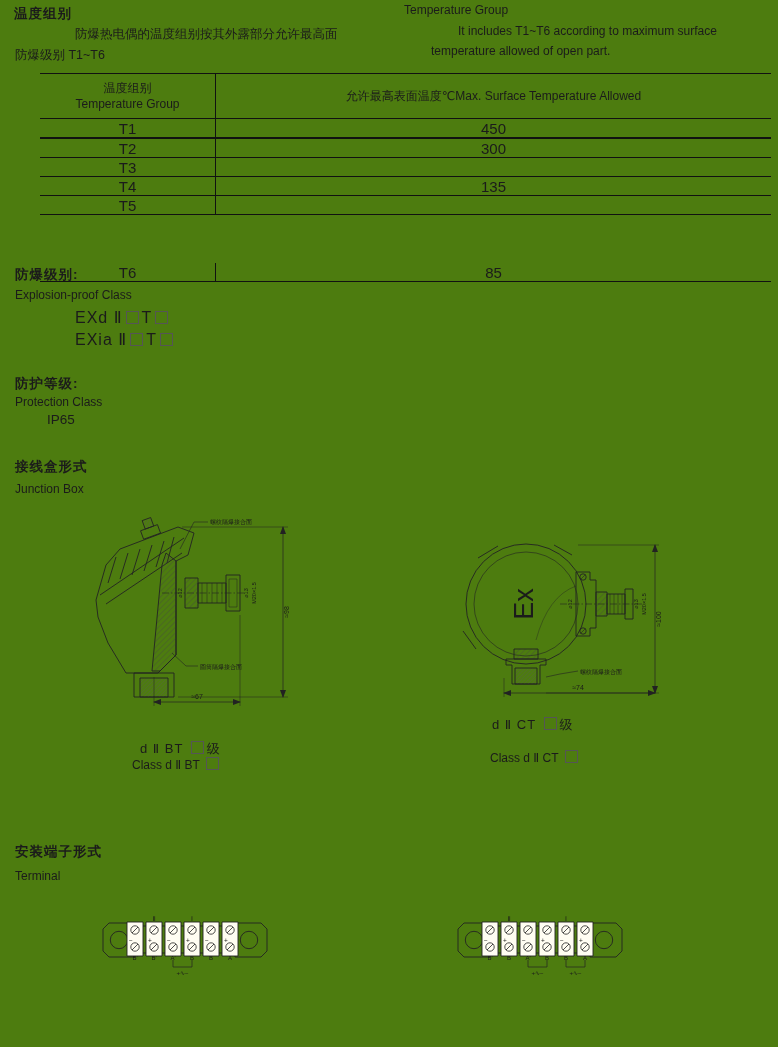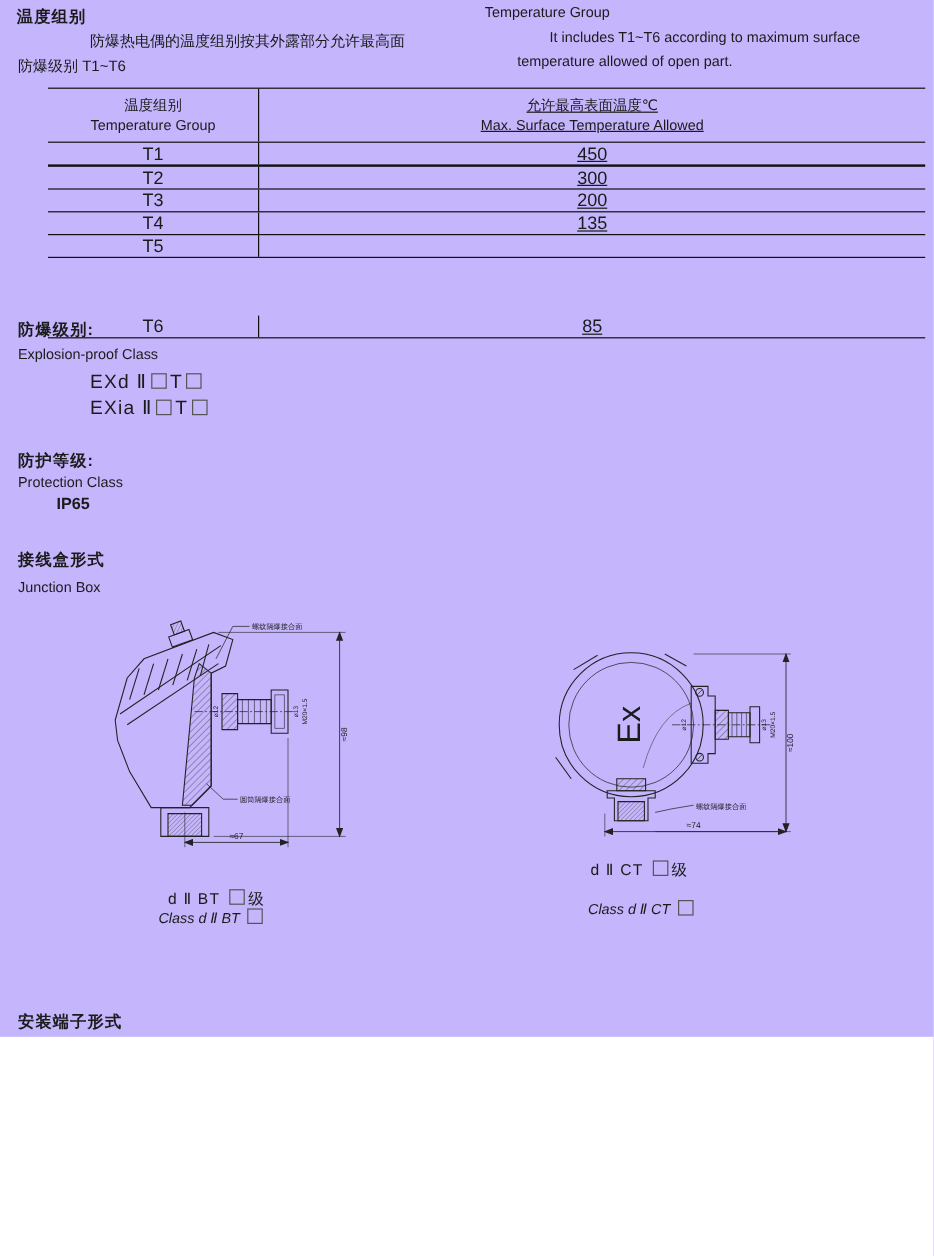"温度组别" .page { background: #c4b5fd -> #4d7c0f; height: 864px -> 1047px }
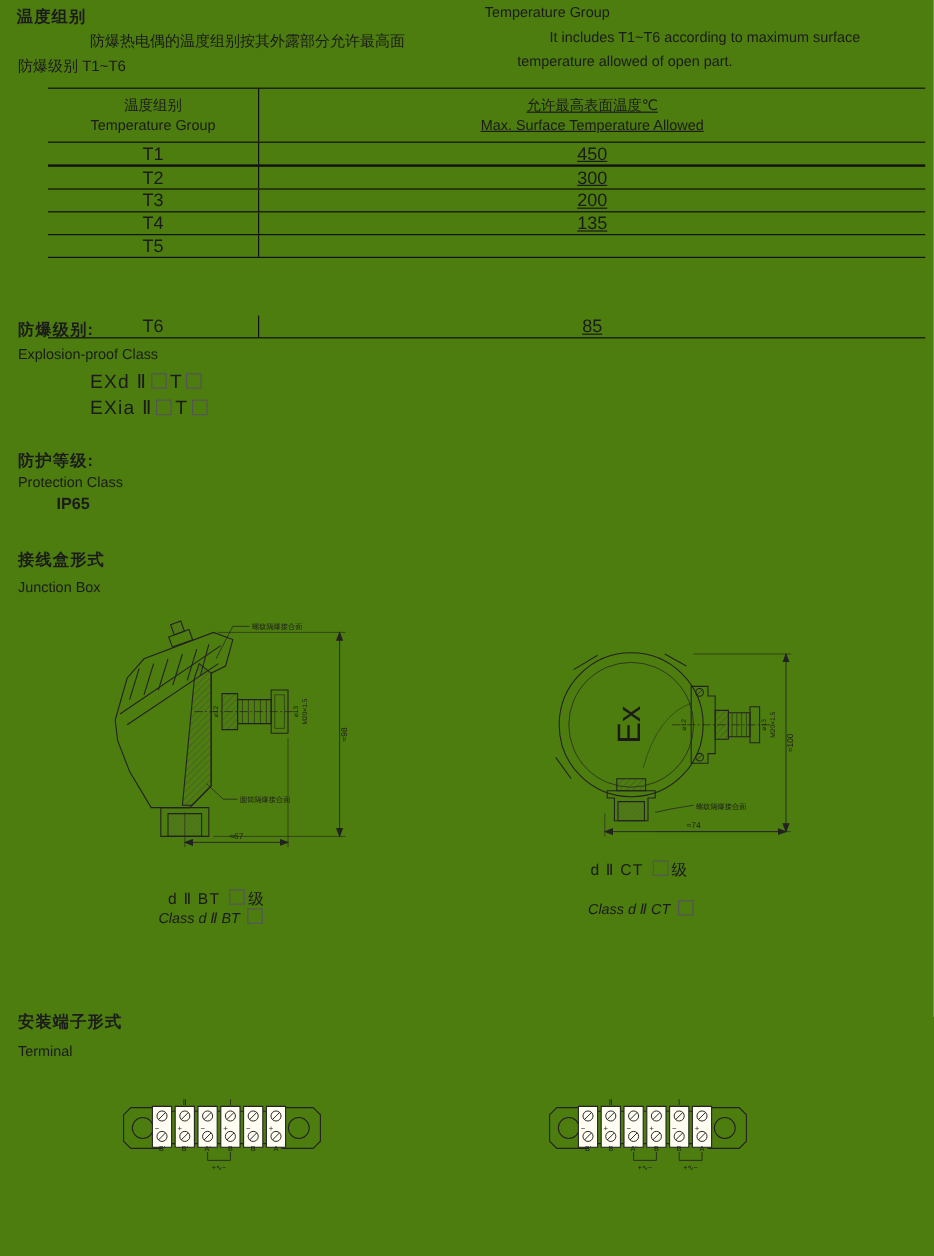"允许最高表面温度℃" .c2 { flex-direction: column -> none; text-decoration: underline -> none }
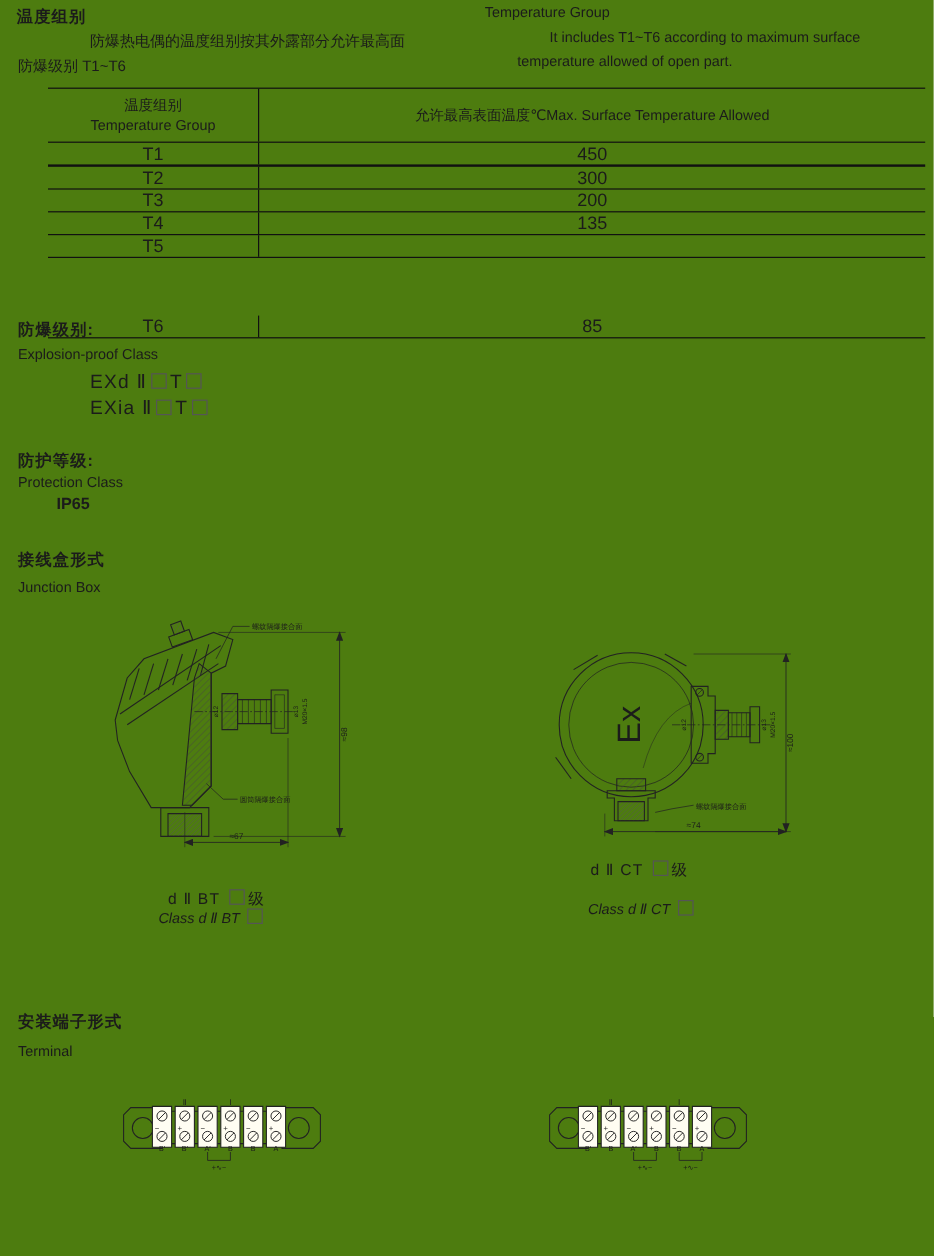"200" div.c2 { html: <div>200</div> -> none }
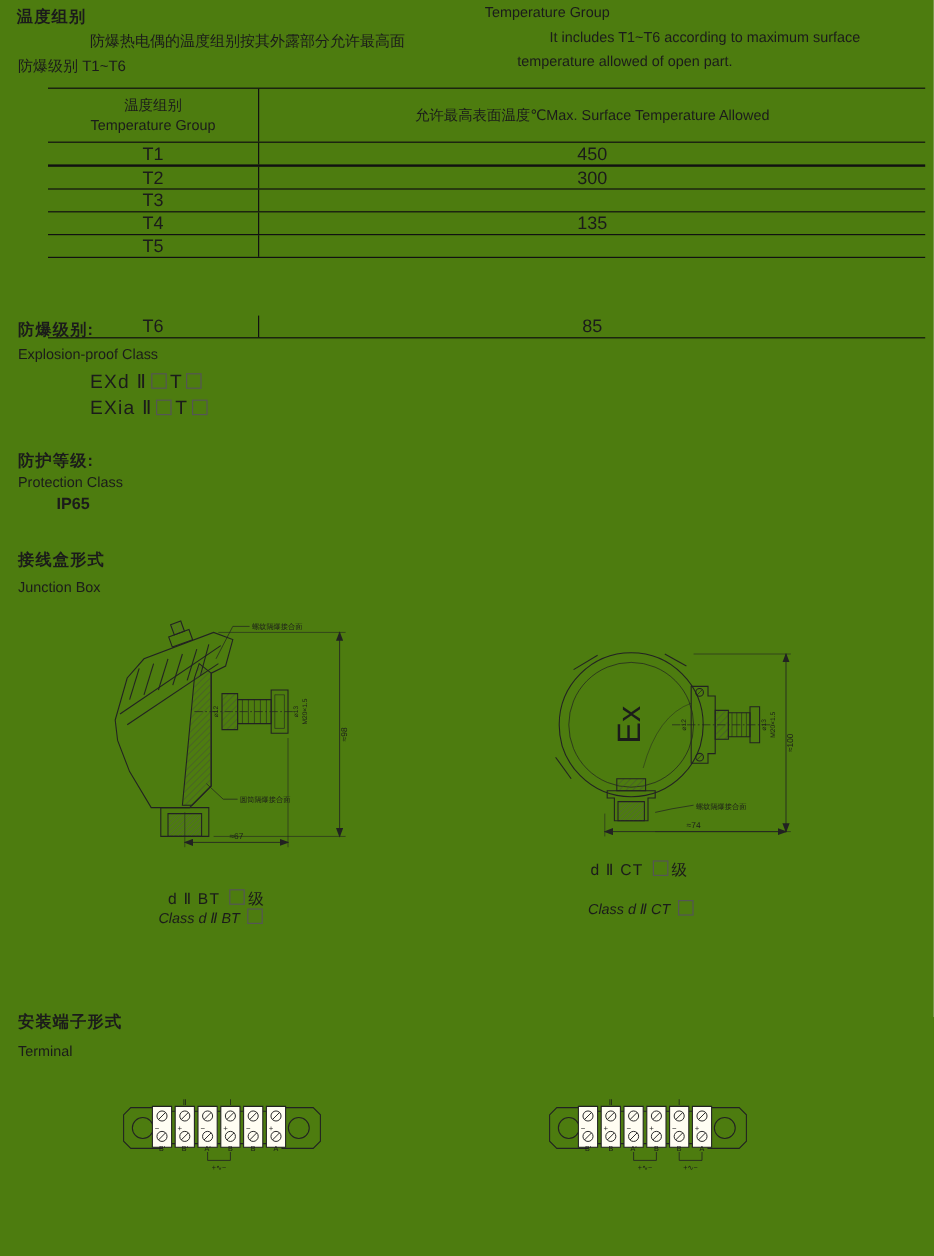"IP65" .ipline { font-weight: bold -> none }
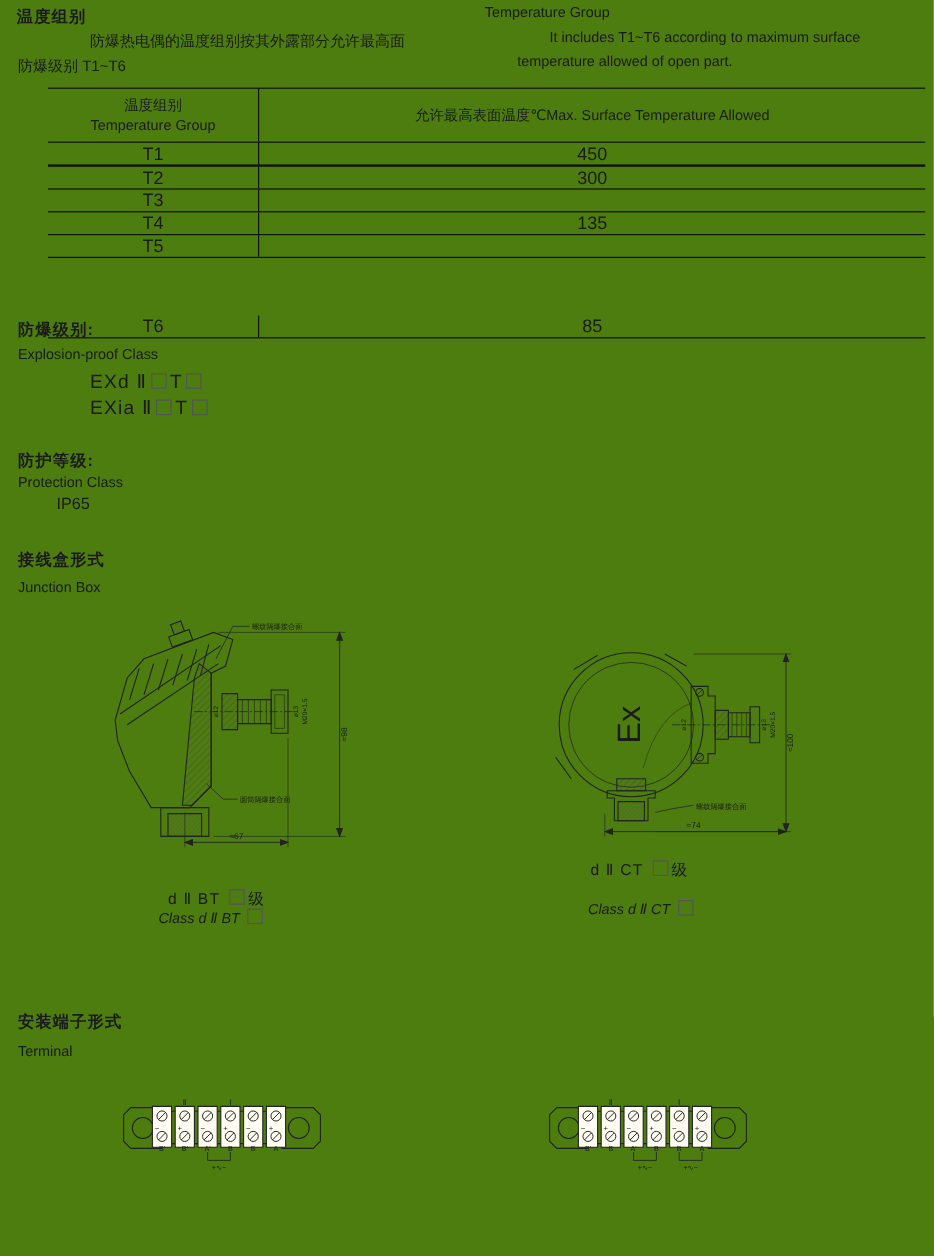"Class d Ⅱ BT" .cap-en { font-style: italic -> none }
